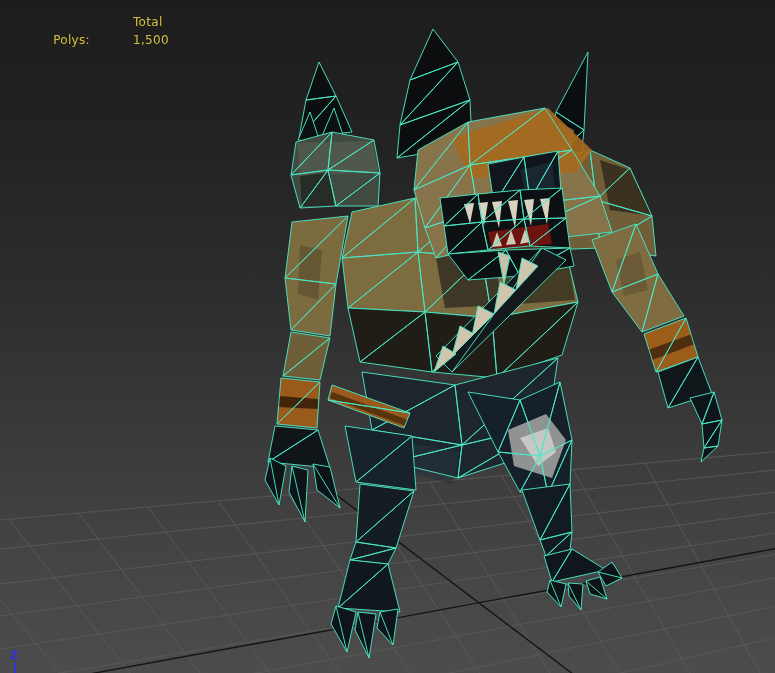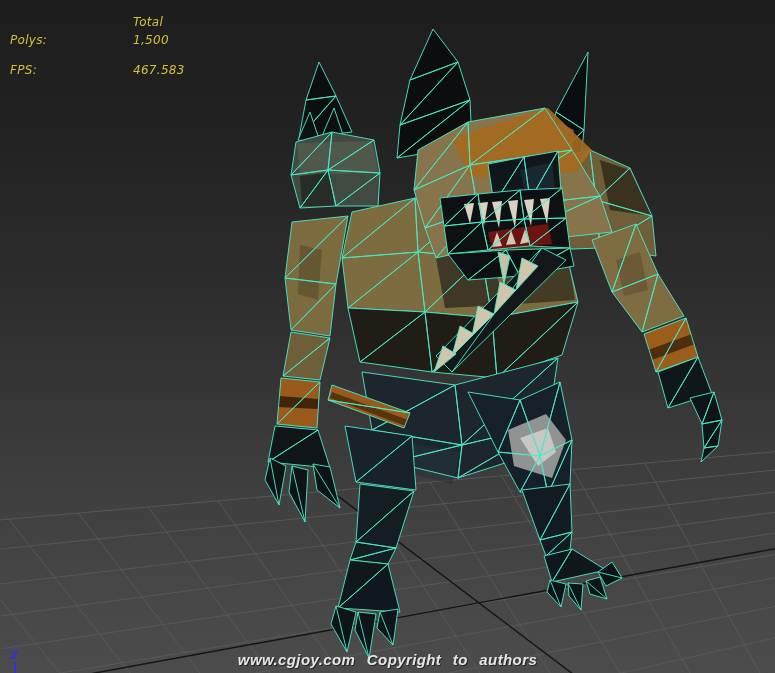"Total" .viewport { font-style: italic -> none }
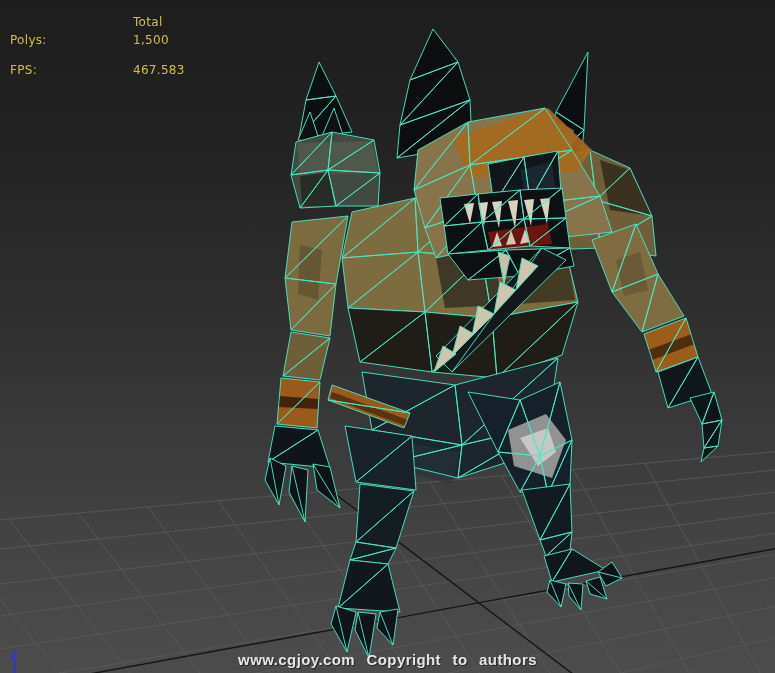"Polys:" .stats .lbl { text-align: none -> center }
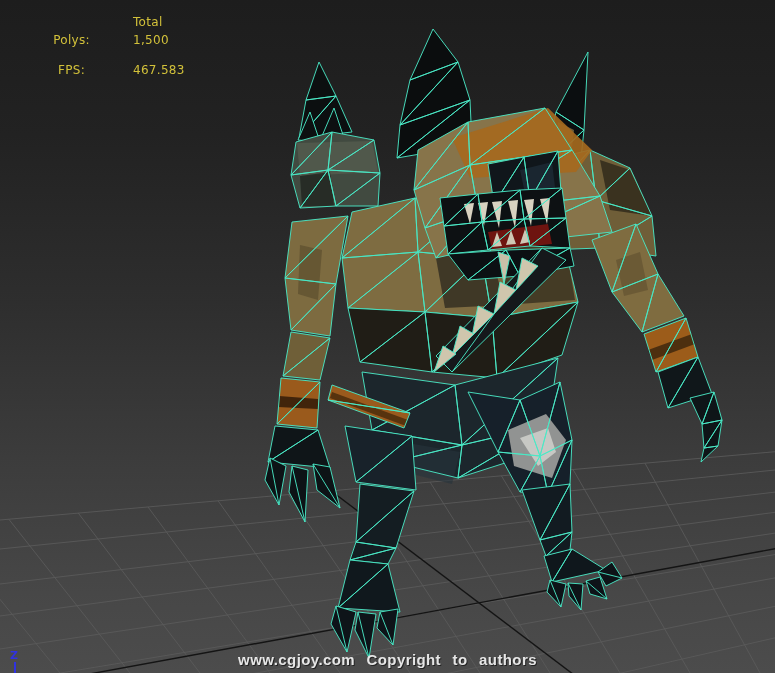"FPS: 467.583" div.srow { html: <div> <span>FPS:</span><span>467.583</span> </div> -> none }
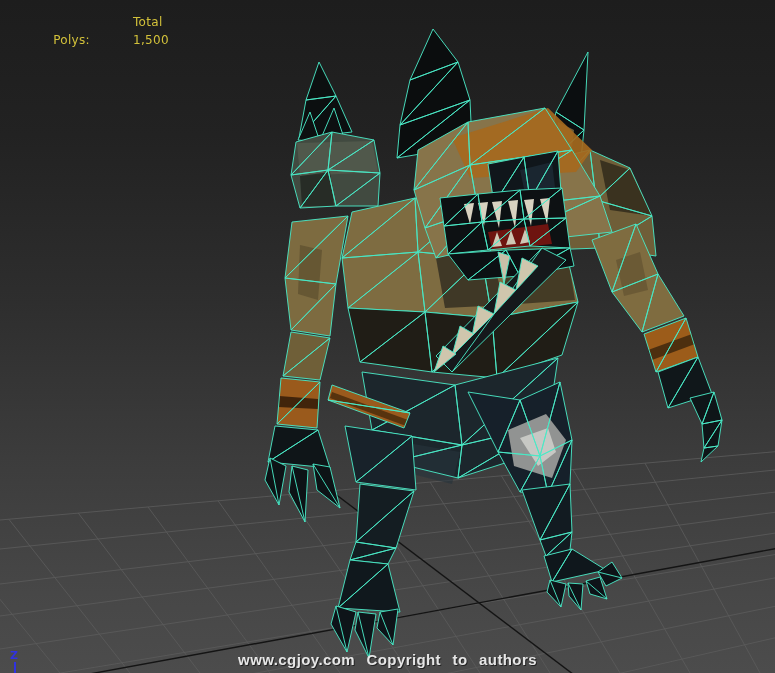"www.cgjoy.com Copyright to authors" div.watermark { html: <div>www.cgjoy.com Copyright to authors</div> -> none }
